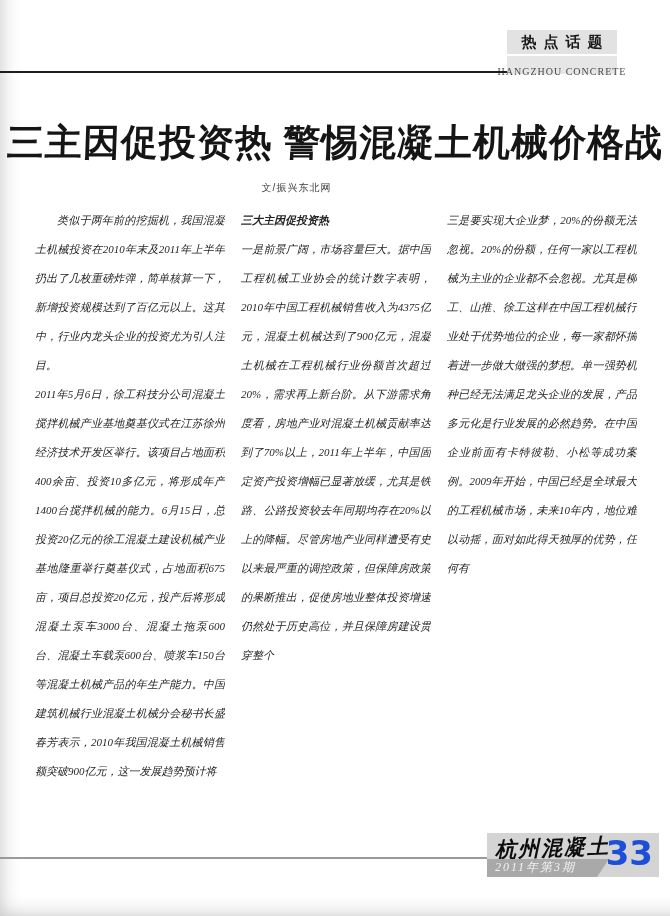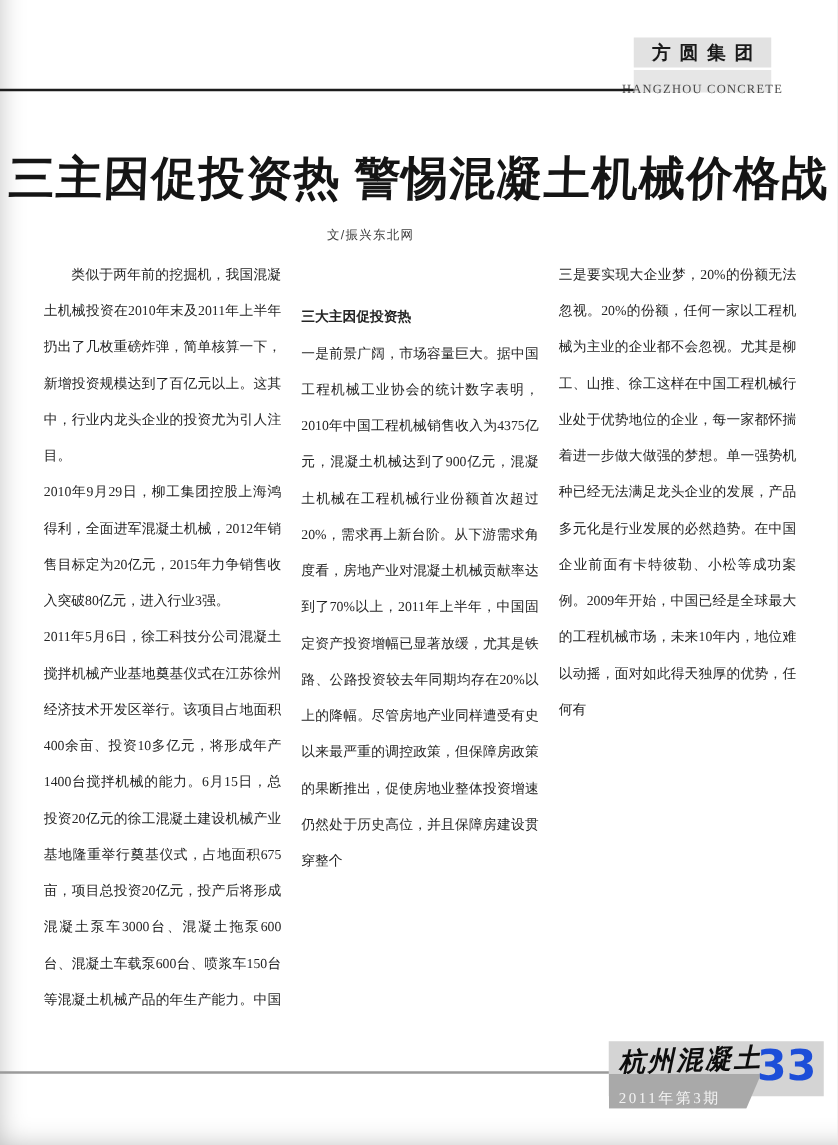"方圆集团" span.badge-title { text: 方圆集团 -> 热点话题 }
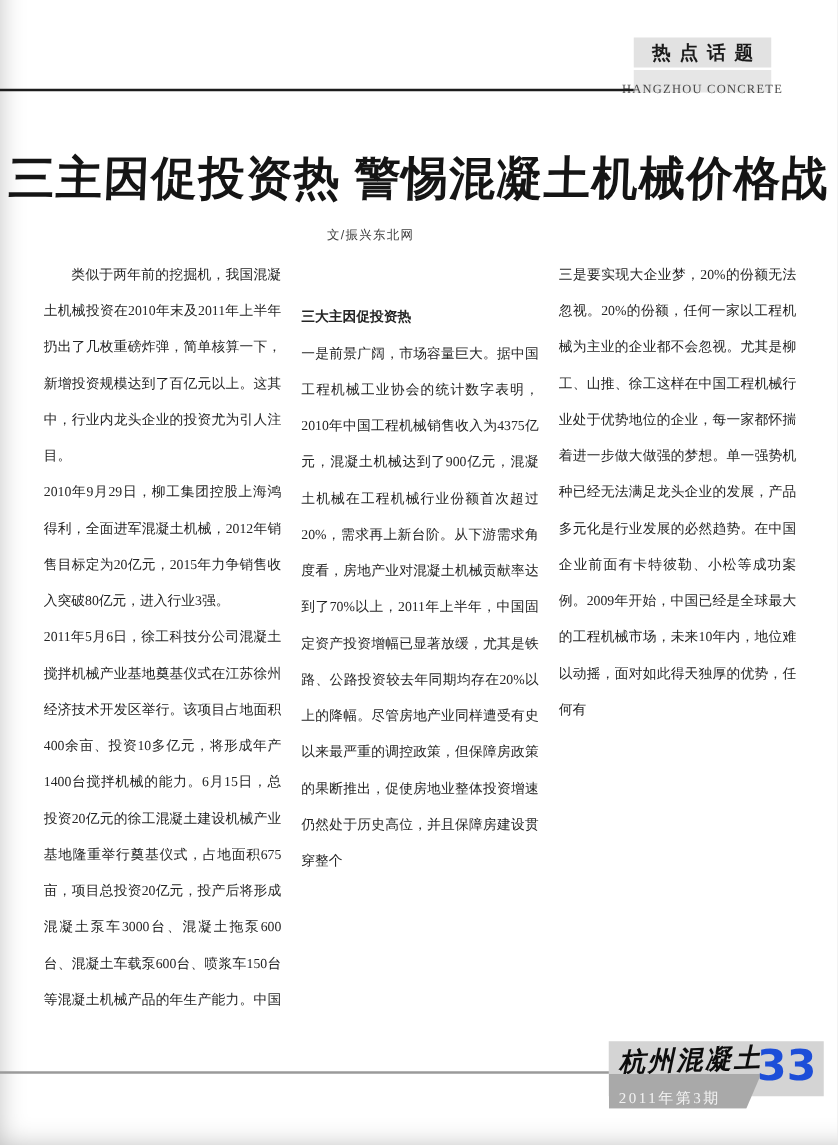"类似于两年前的挖掘机，我国混凝土机械投资在2010年末及2011年上半年扔出了几" .para { font-style: none -> italic }
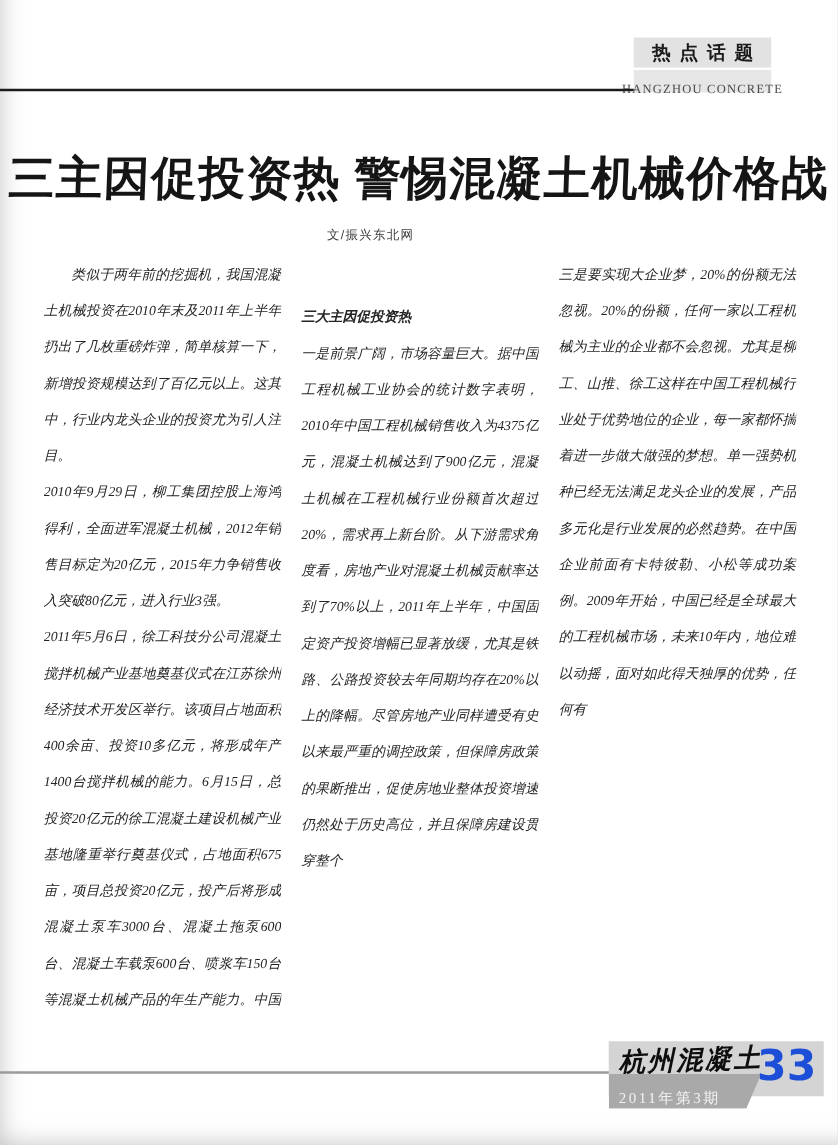"三大主因促投资热" .para.subhead { margin-top: 34px -> none }
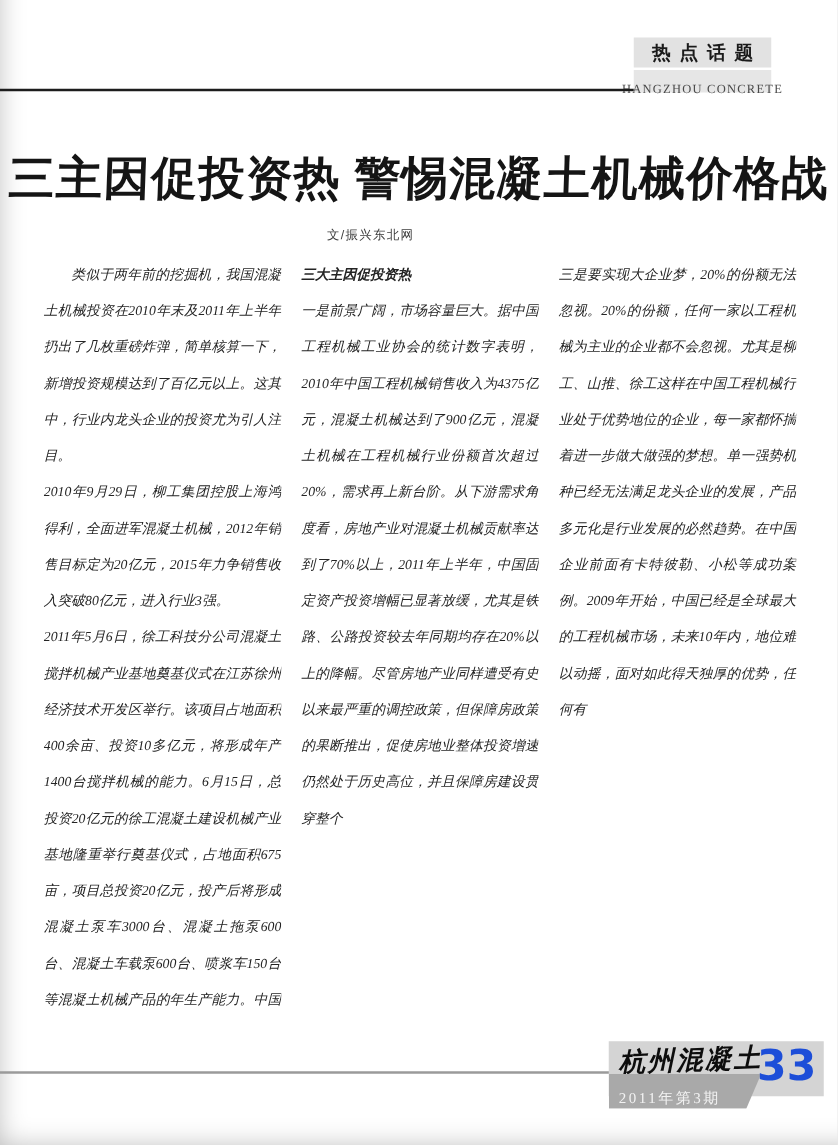"2010年9月29日，柳工集团控股上海鸿得利，全面进军混凝土机械，2012年销售" p.para { html: <p>2010年9月29日，柳工集团控股上海鸿得利，全面进军混凝土机械，2012年销售目标定为20亿元，2015年力争销售收入突破80亿元，进入行业3强。</p> -> none }
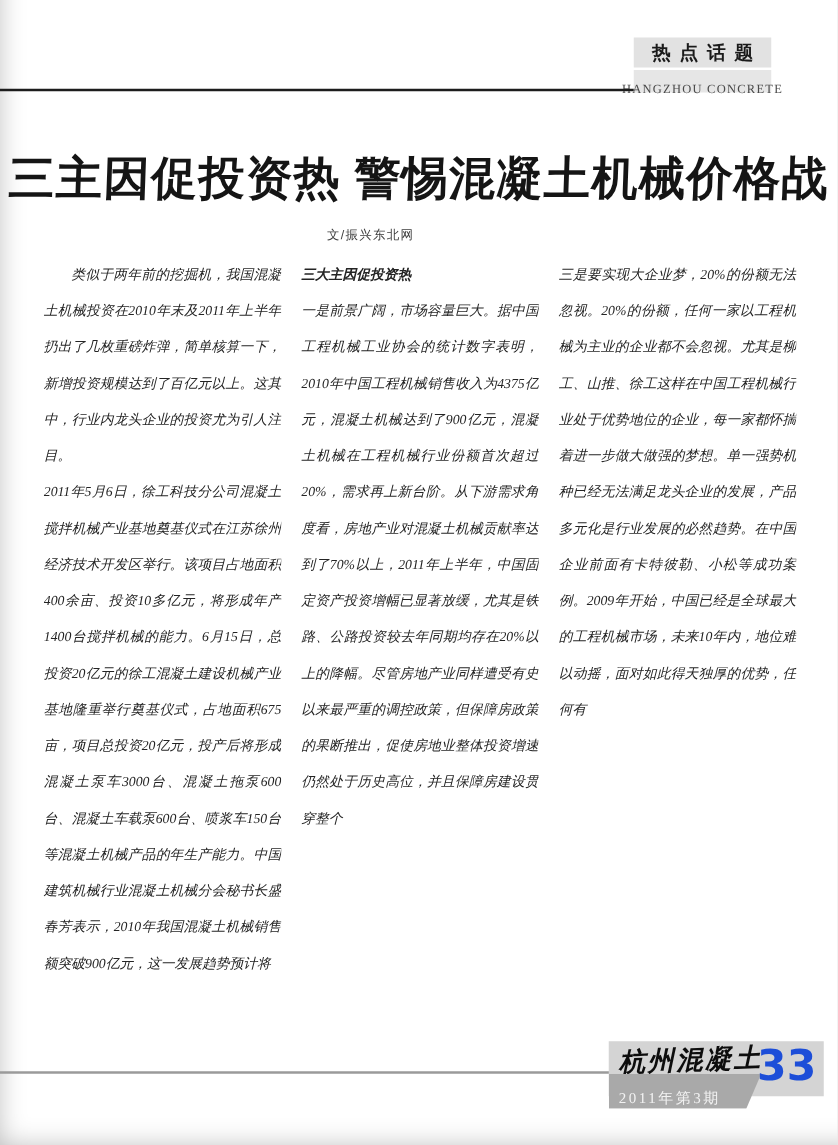"2011年第3期" .issue-band { align-items: flex-end -> flex-start; font-style: none -> italic; height: 28px -> 18px }
